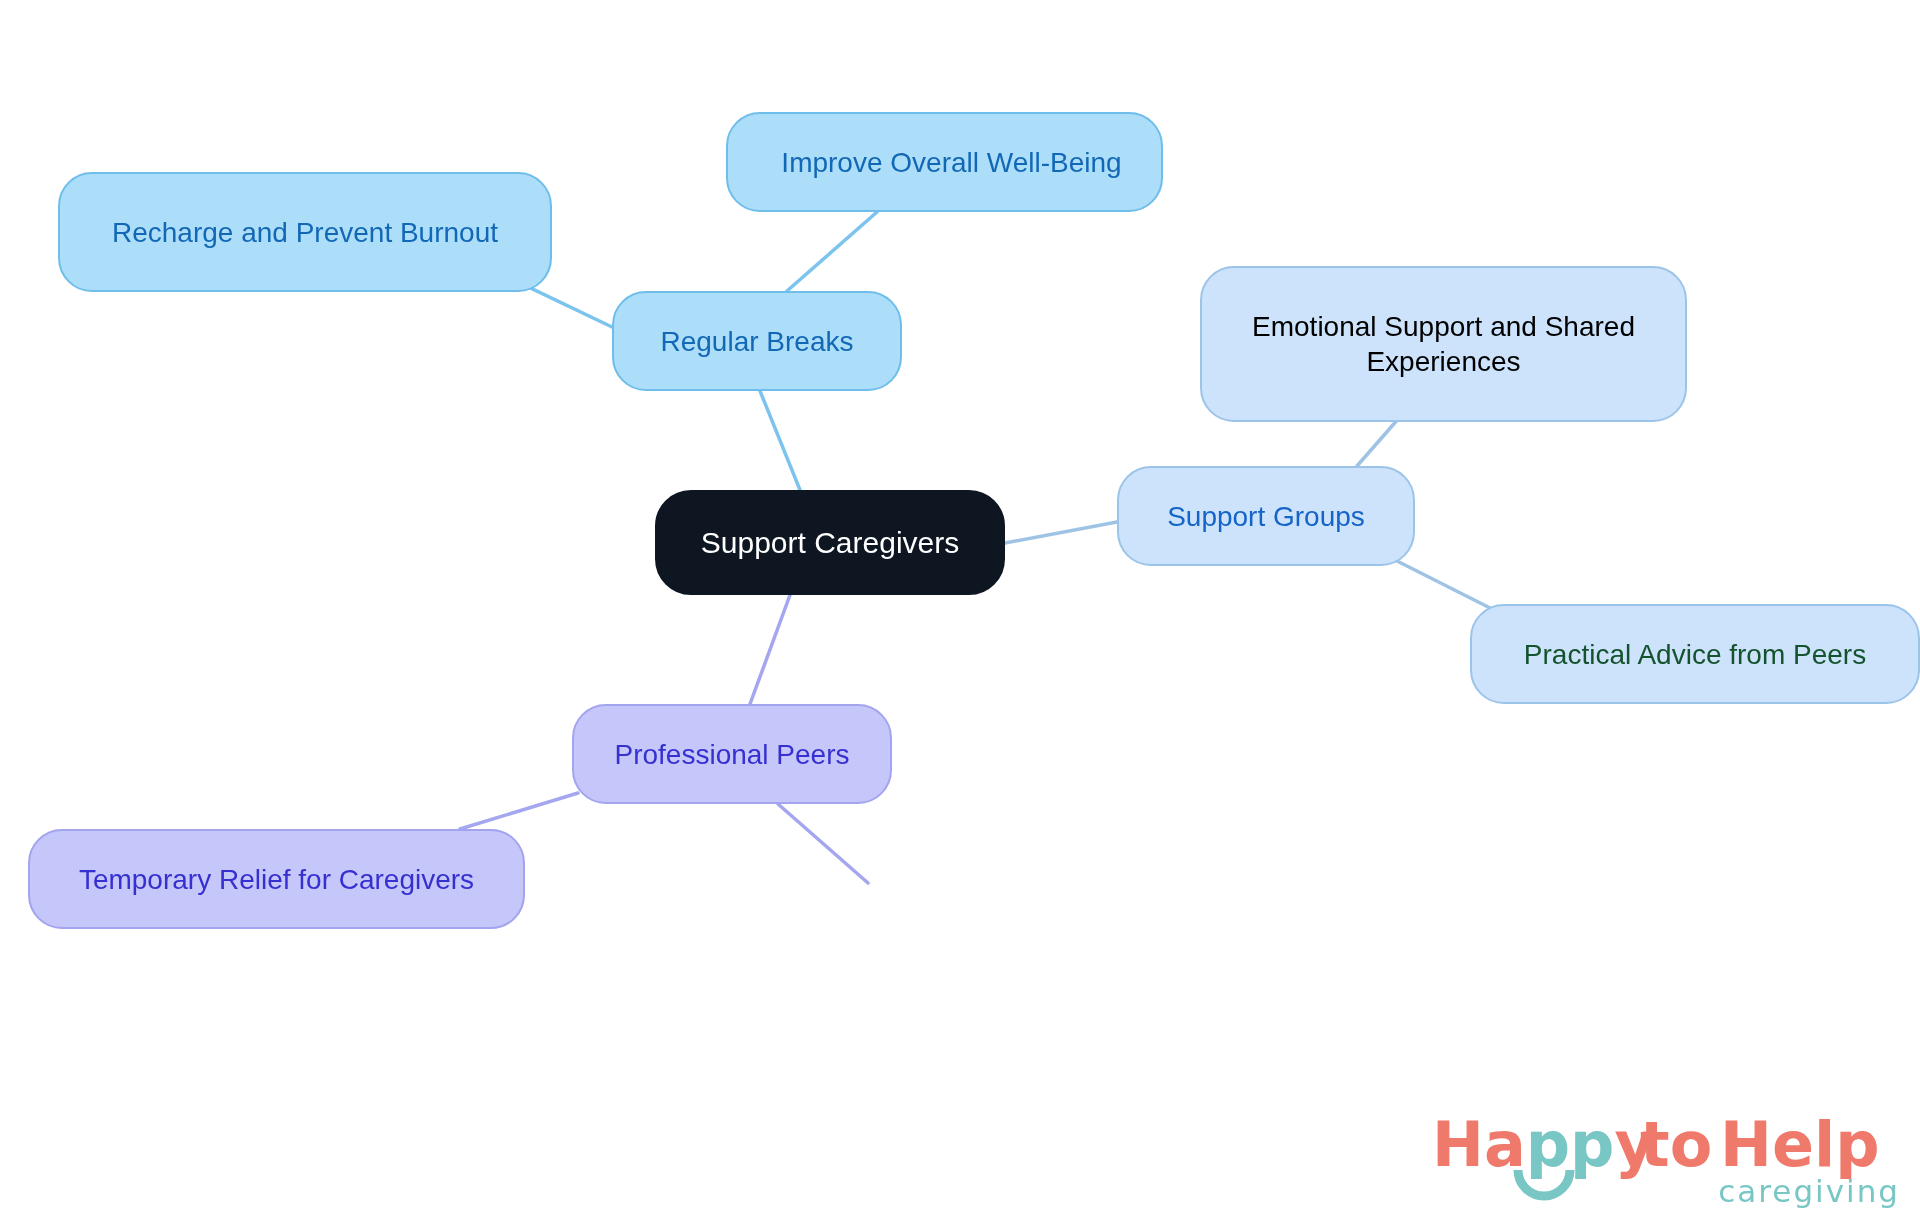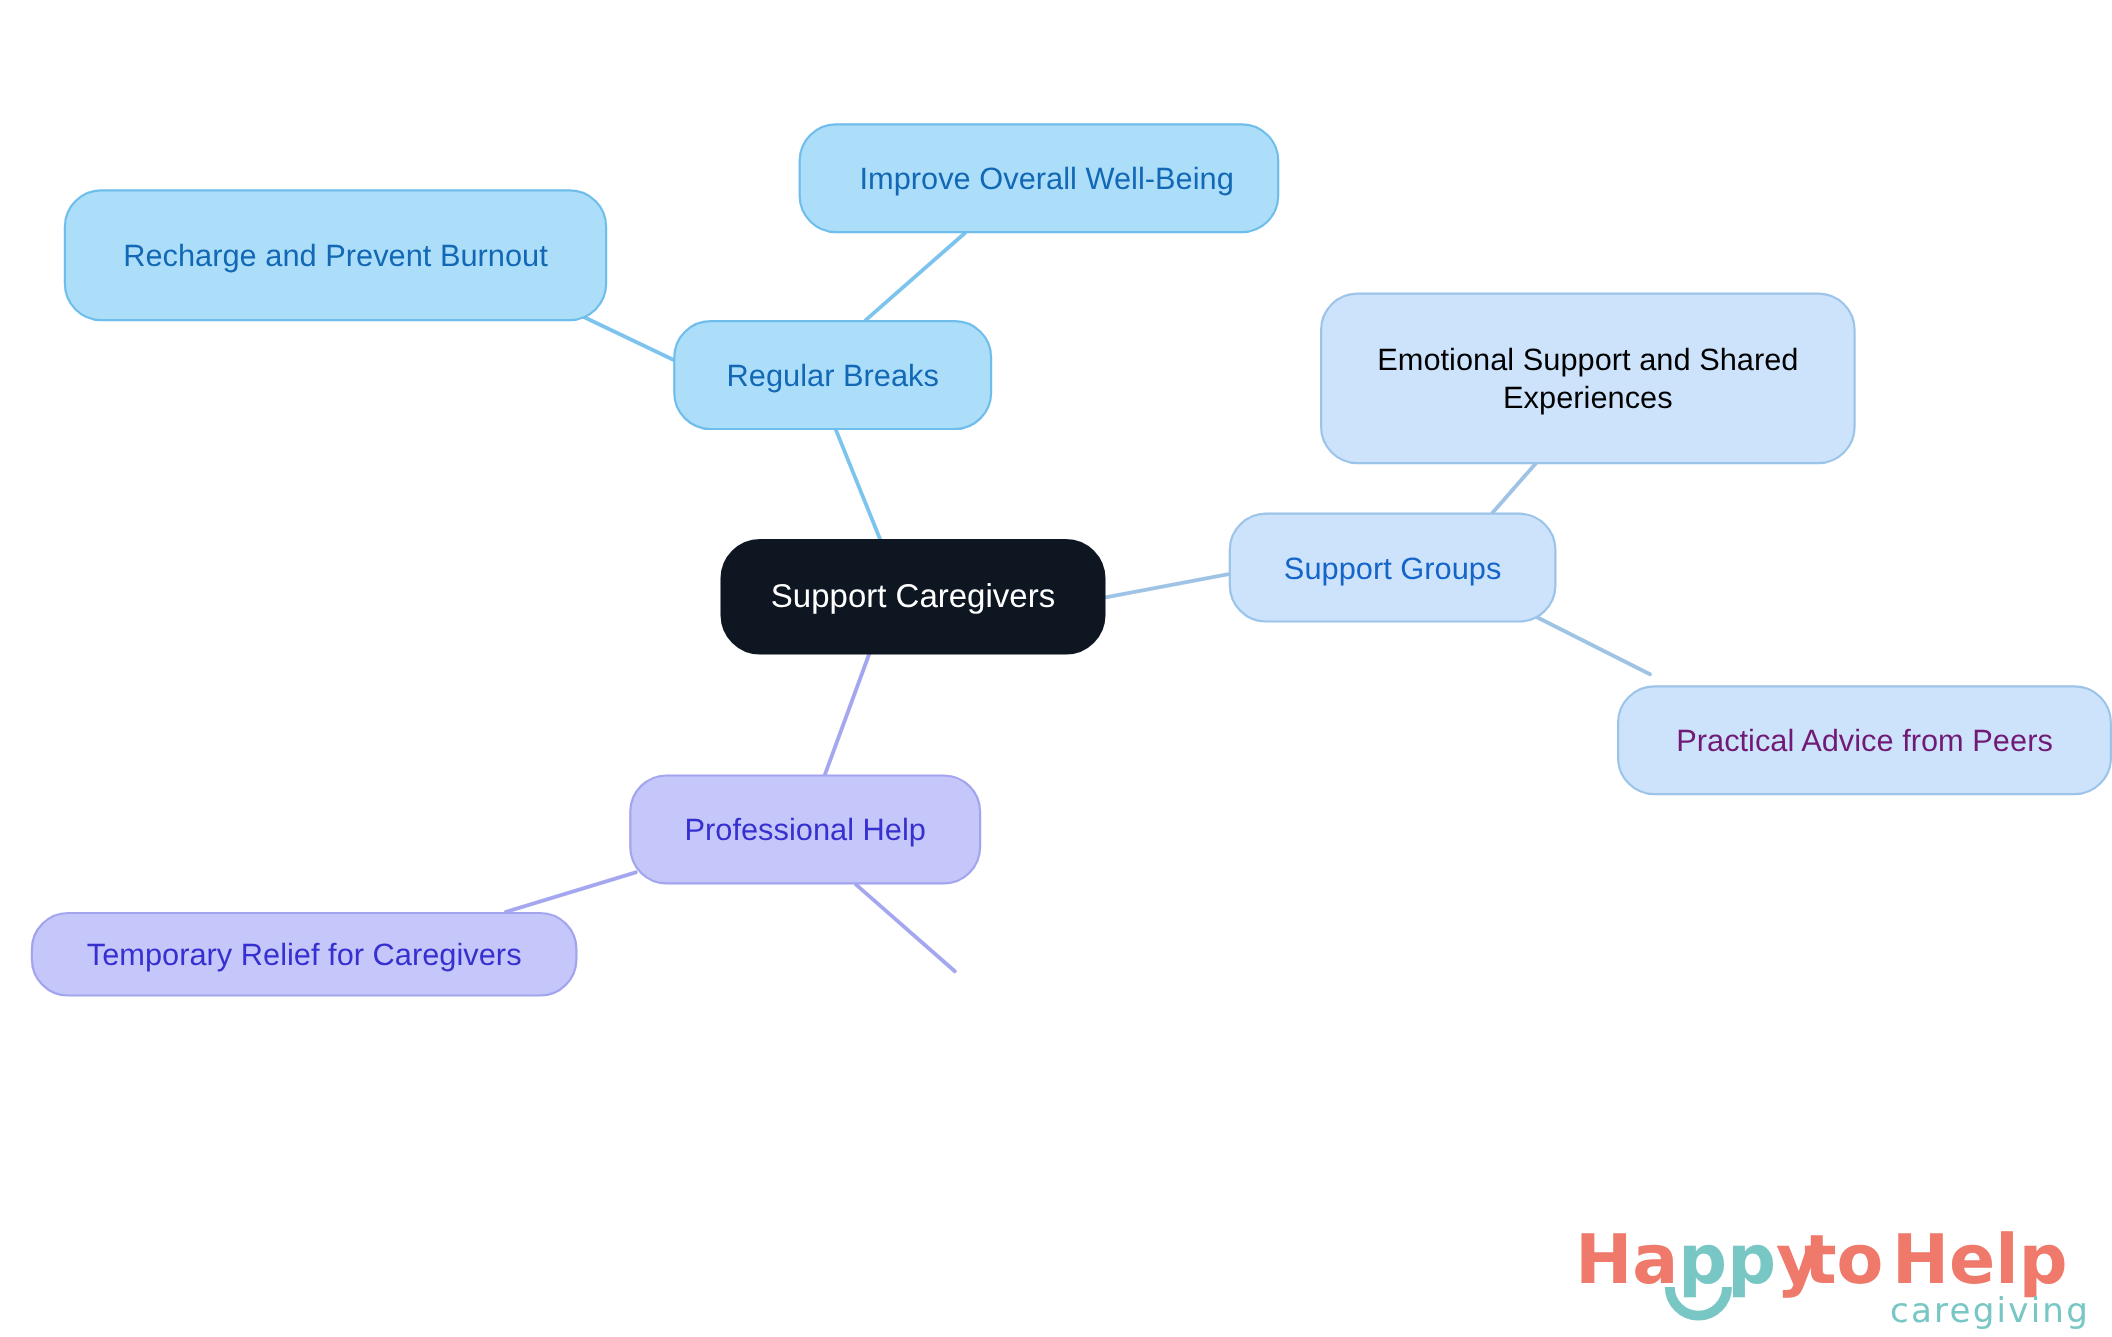"Practical Advice from Peers" div.node { color: #701a75 -> #14532d; margin-top: 19px -> none }
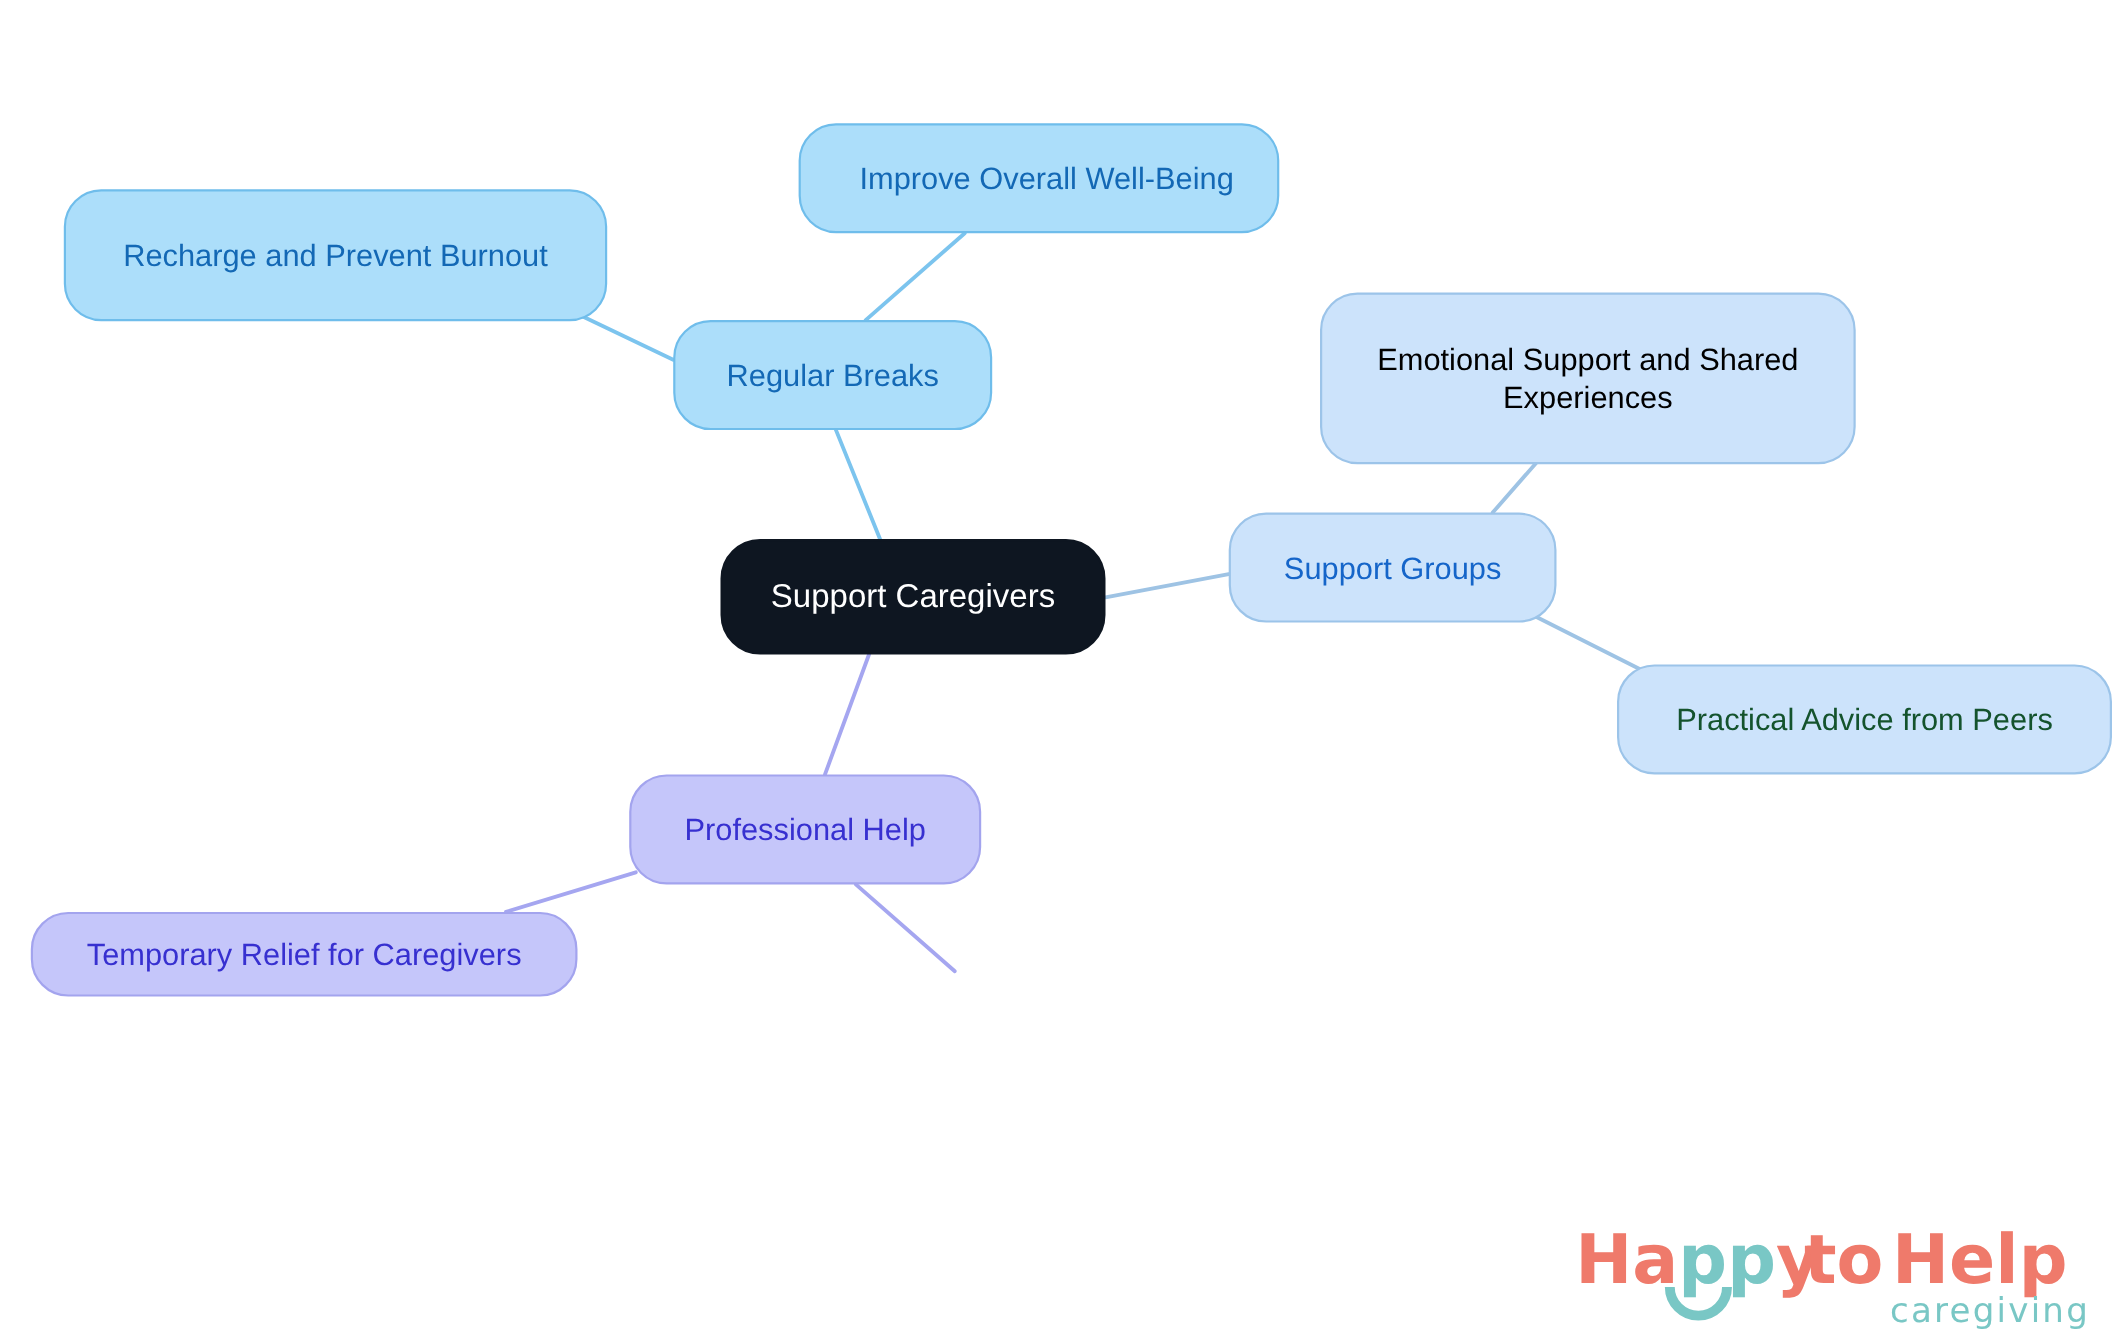"Professional Help" span { text: Help -> Peers }
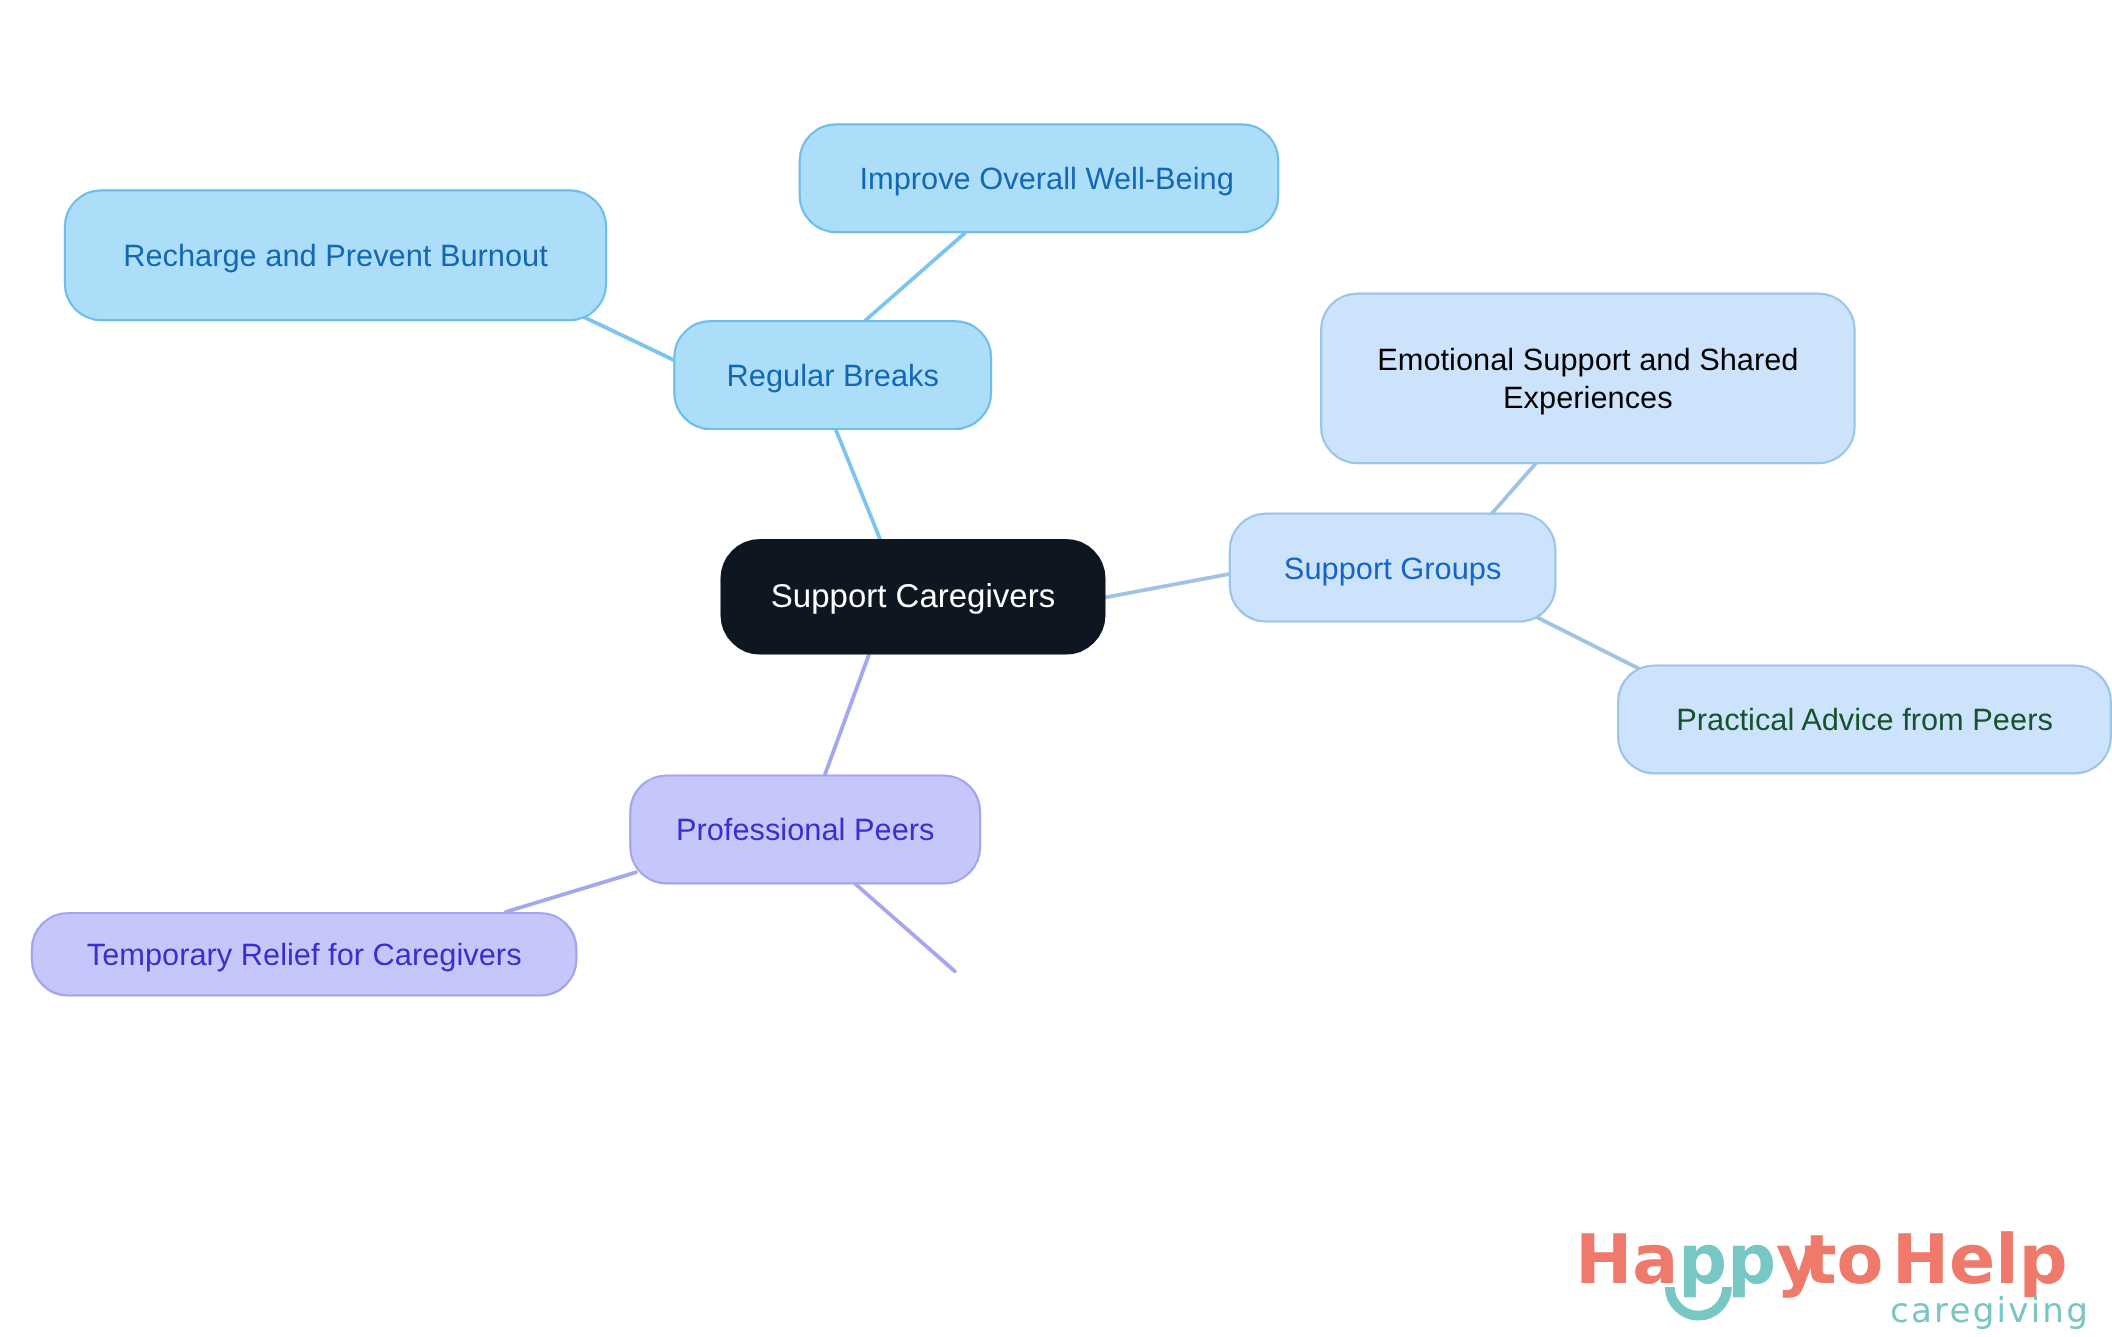"Temporary Relief for Caregivers" div.node { height: 77px -> 100px }
